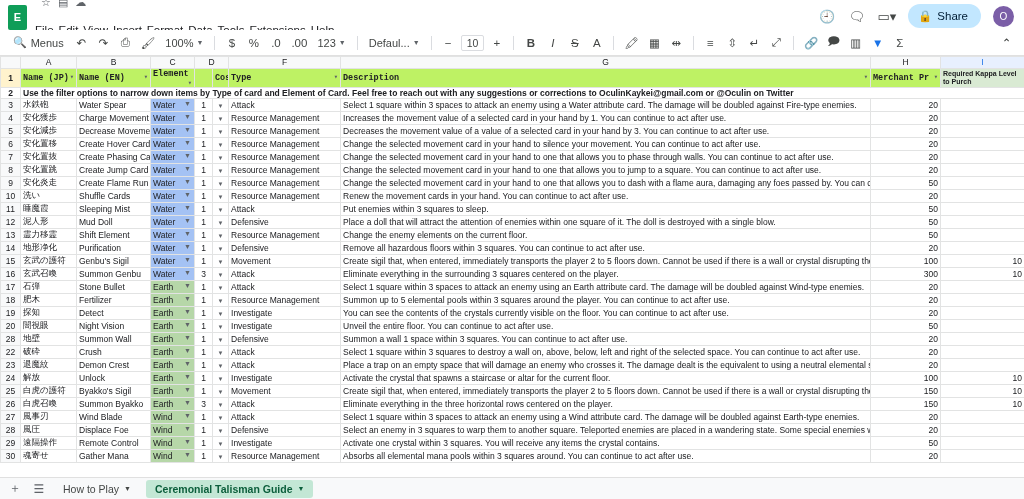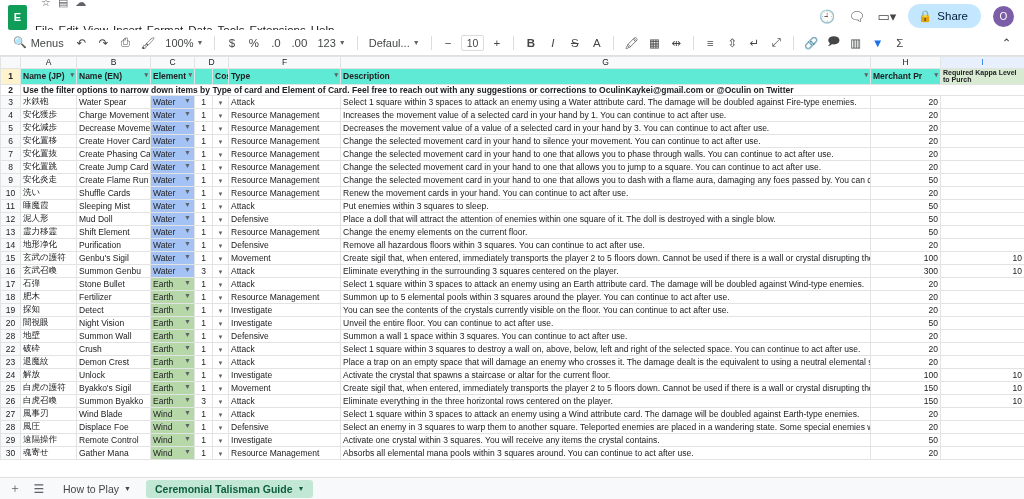"Name (JP)" .hdr-row td.hdr-yellow { background: #5eead4 -> #bef264; font-family: none -> Liberation Mono, monospace }
